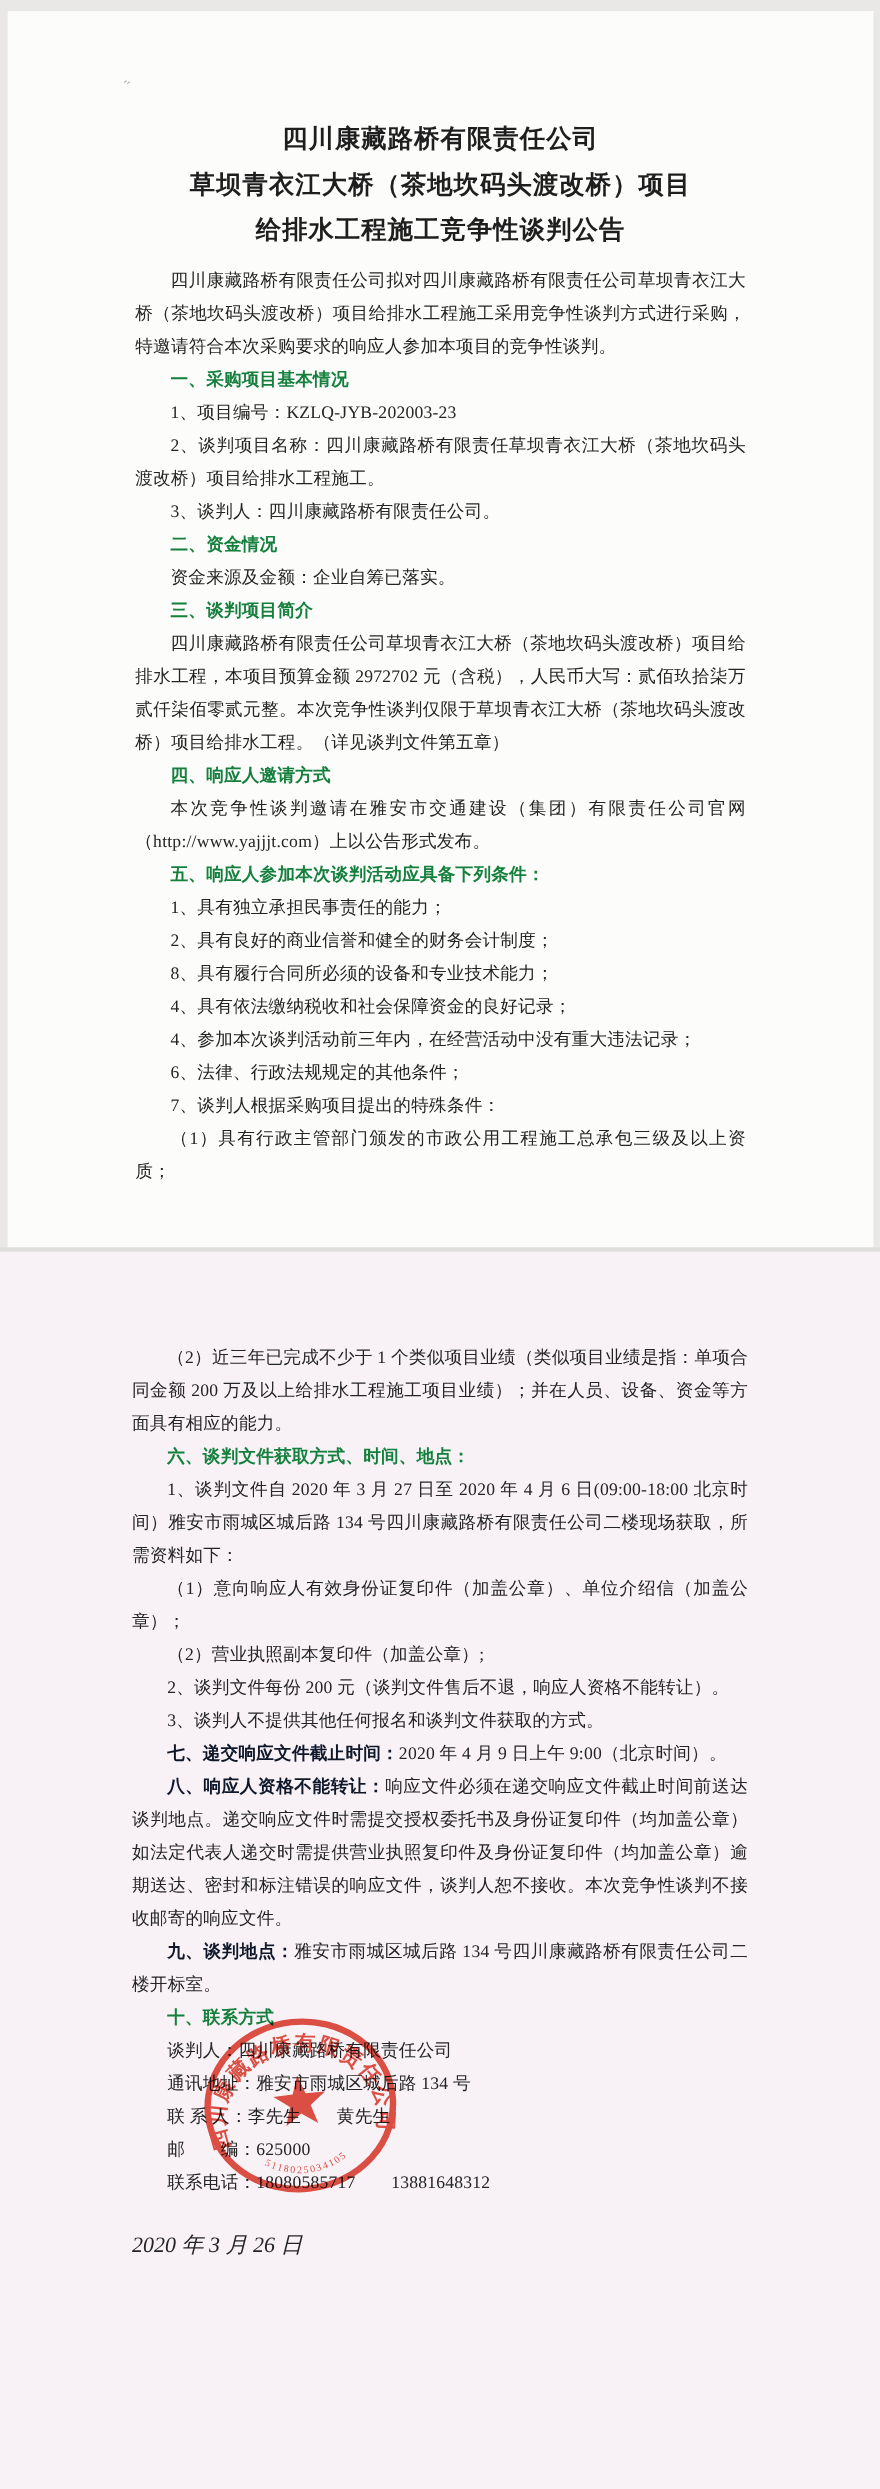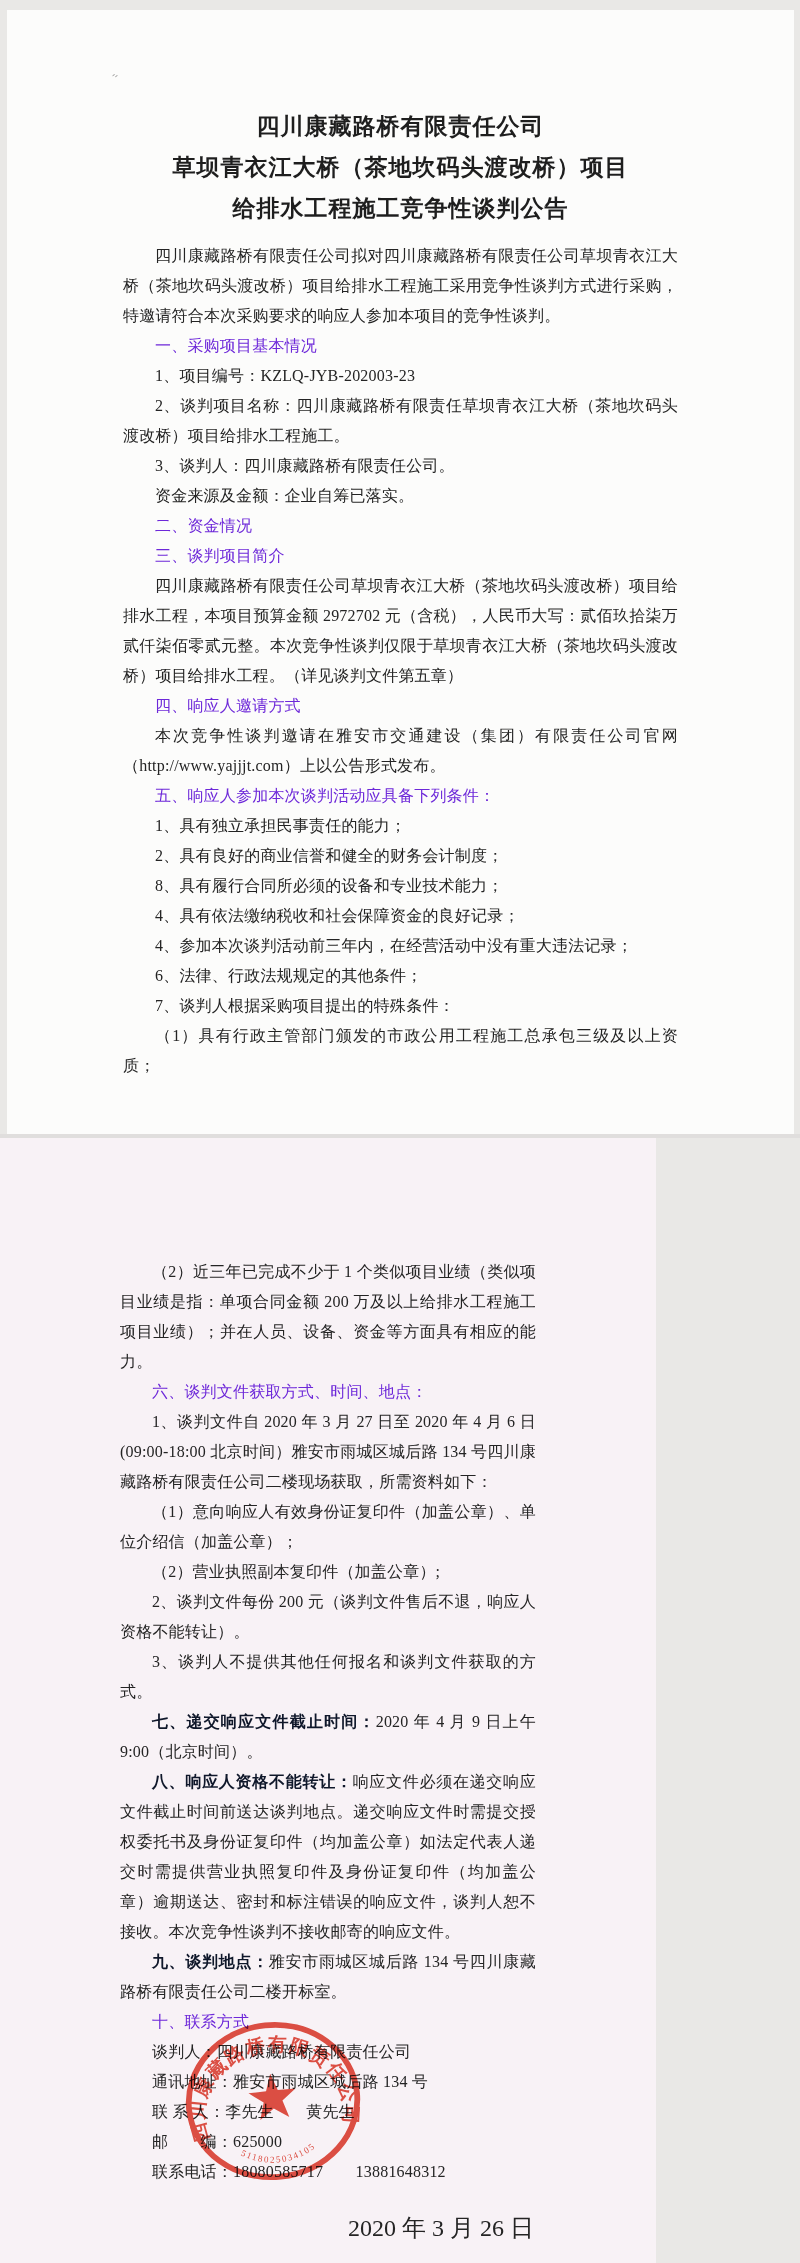"一、采购项目基本情况" .ln.bold { color: #6d28d9 -> #15803d; font-weight: 400 -> 700 }
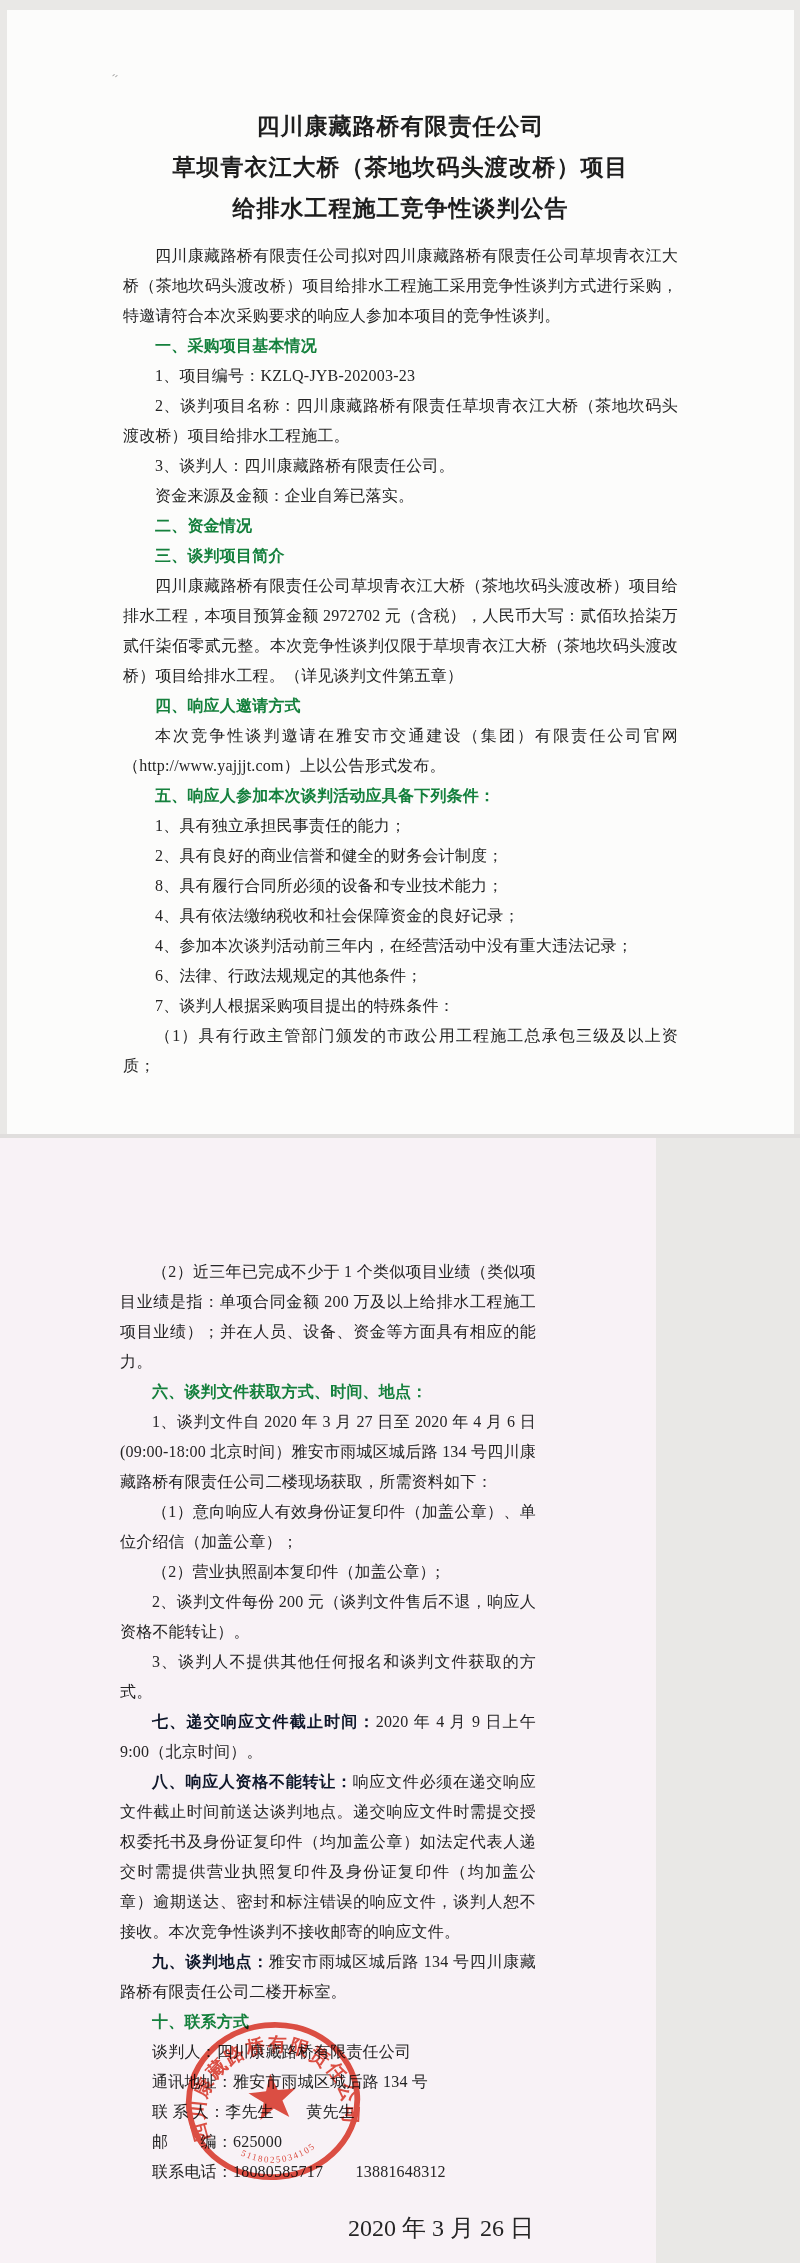"资金来源及金额：企业自筹已落实。" p.ln { order: before "二、资金情况" -> after "二、资金情况" }
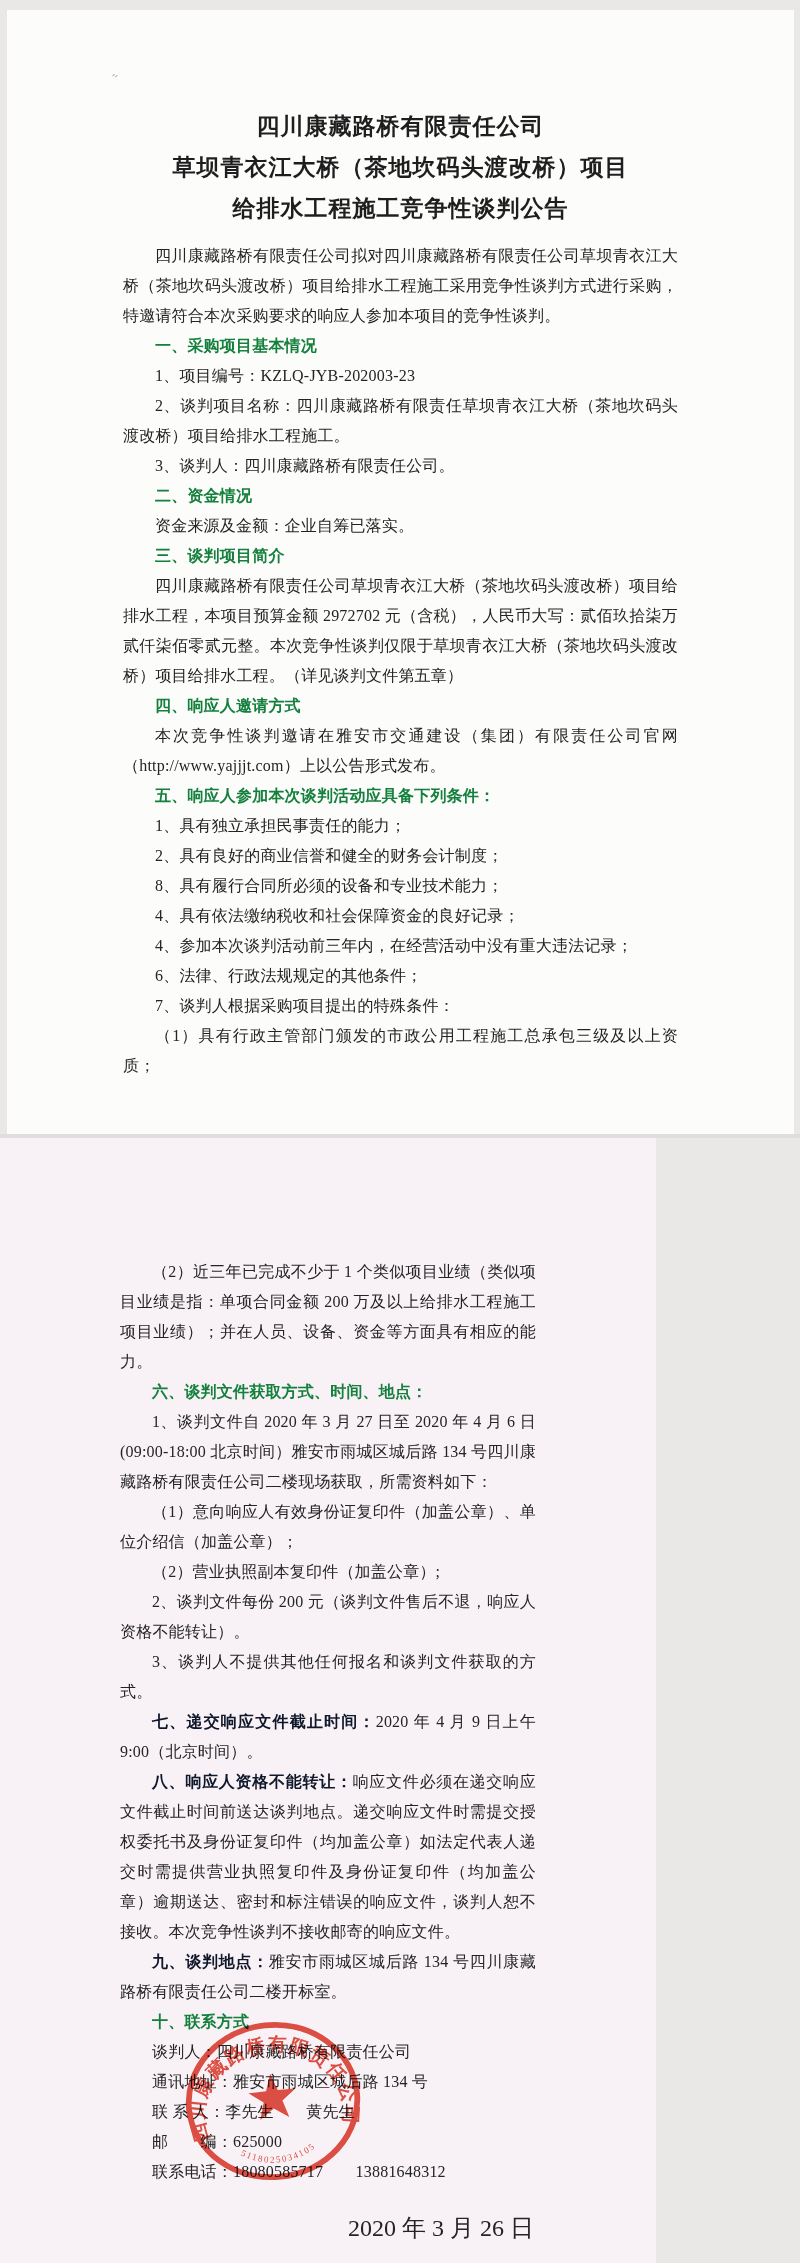"（2）近三年已完成不少于 1 个类似项目业绩（类似项目业绩是指：单项合同金额" .page-2 { padding: 119px 120px 0 120px -> 82px 120px 0 120px; width: 656px -> 800px }
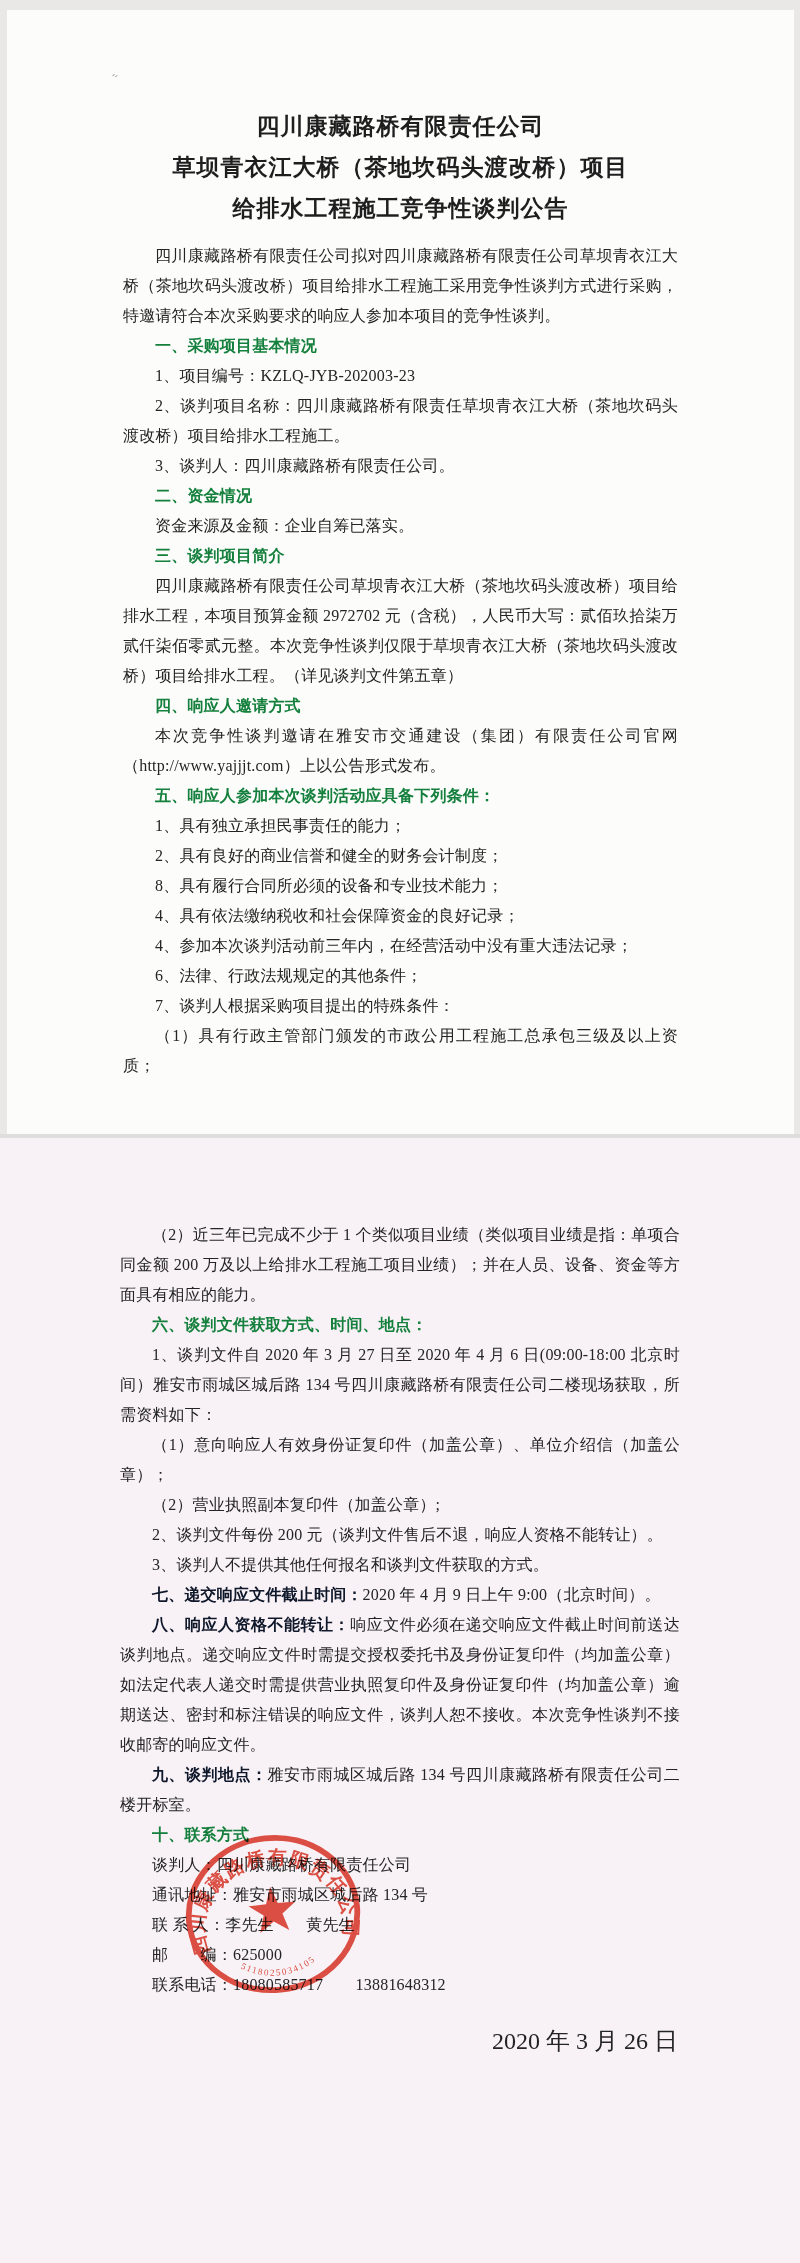"2020 年 3 月 26" .date-line { font-size: 24px -> 20px; font-style: none -> italic; text-align: right -> none }
